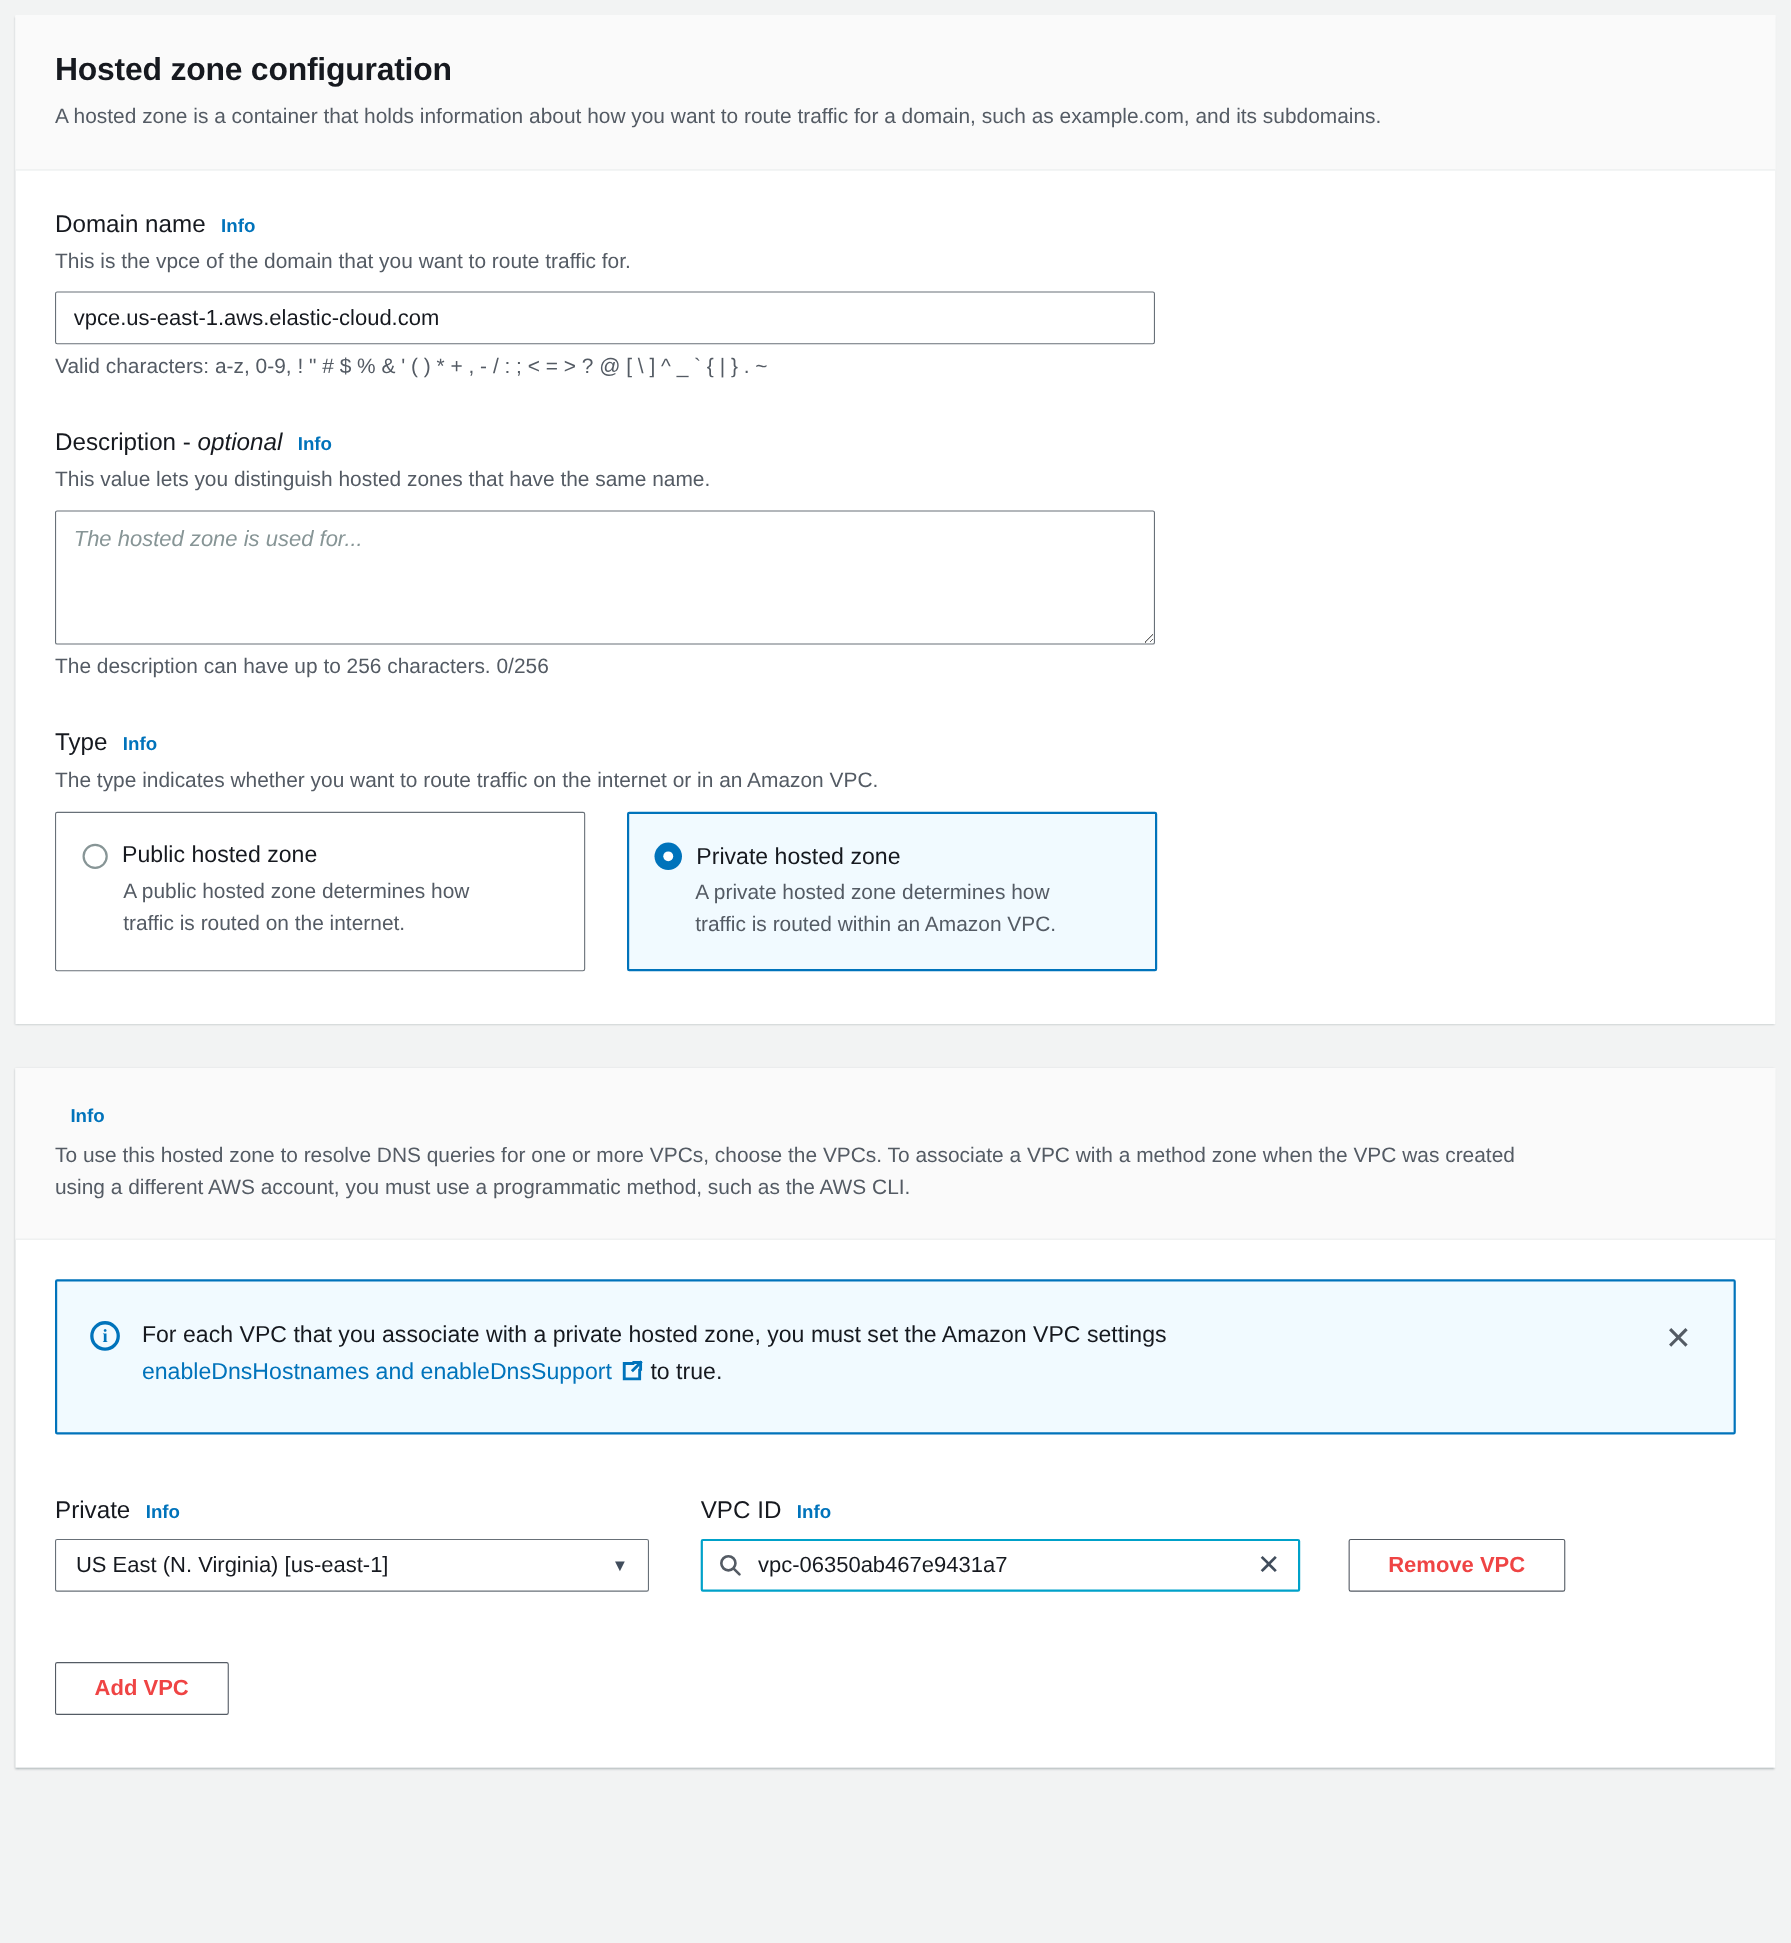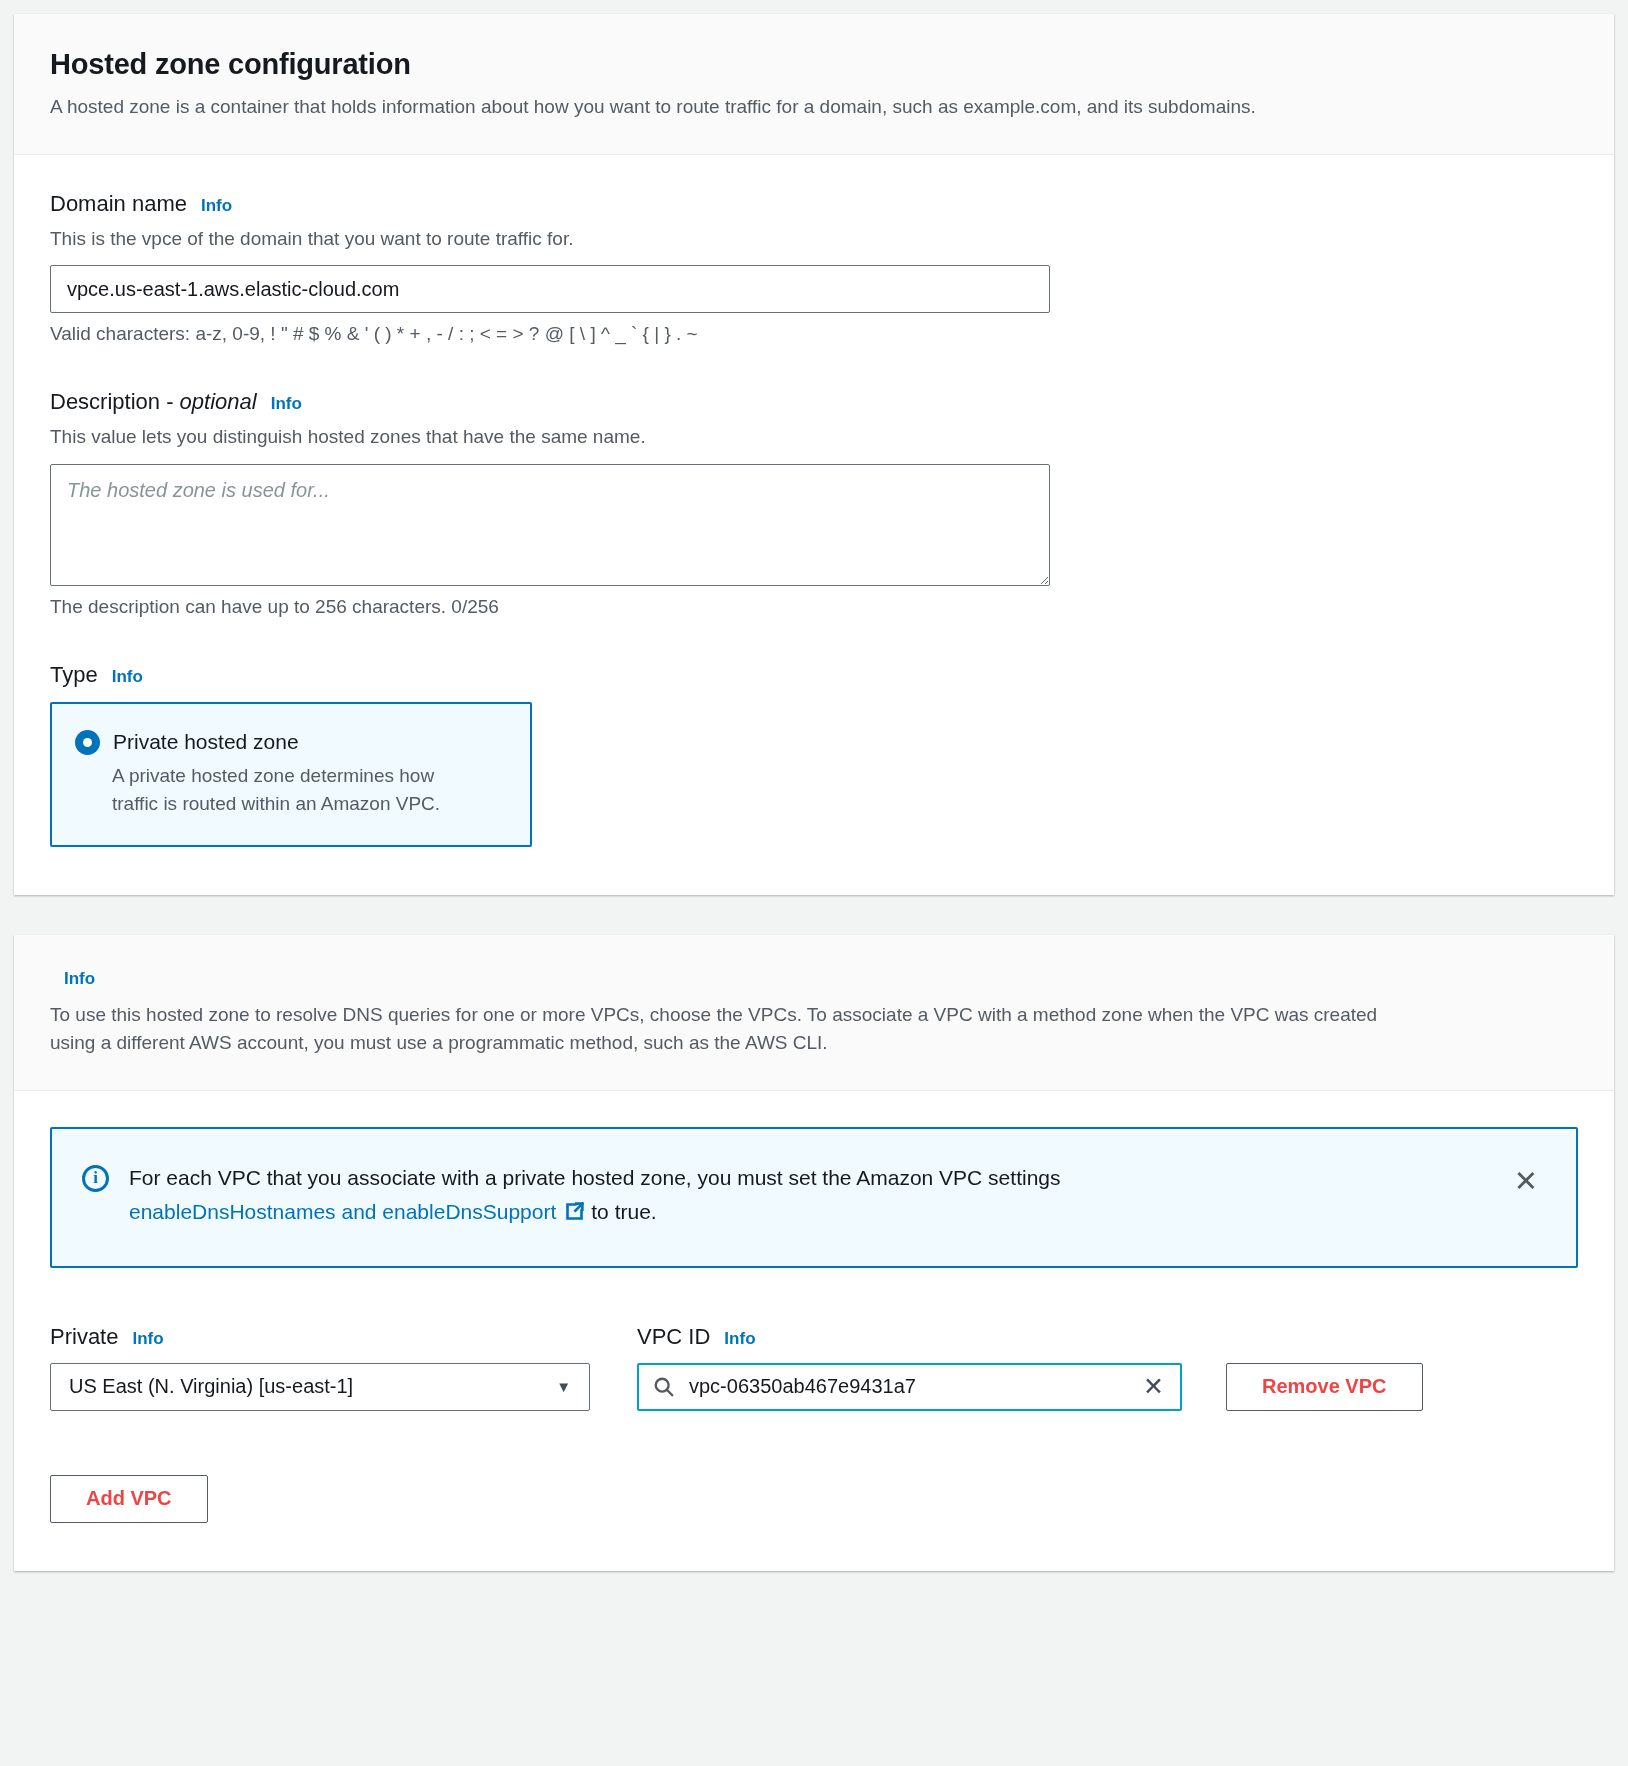"The type indicates whether you" div.field-desc { html: none -> <div>The type indicates whether you want to route traffic on the internet or in an Amazon VPC.</div> }
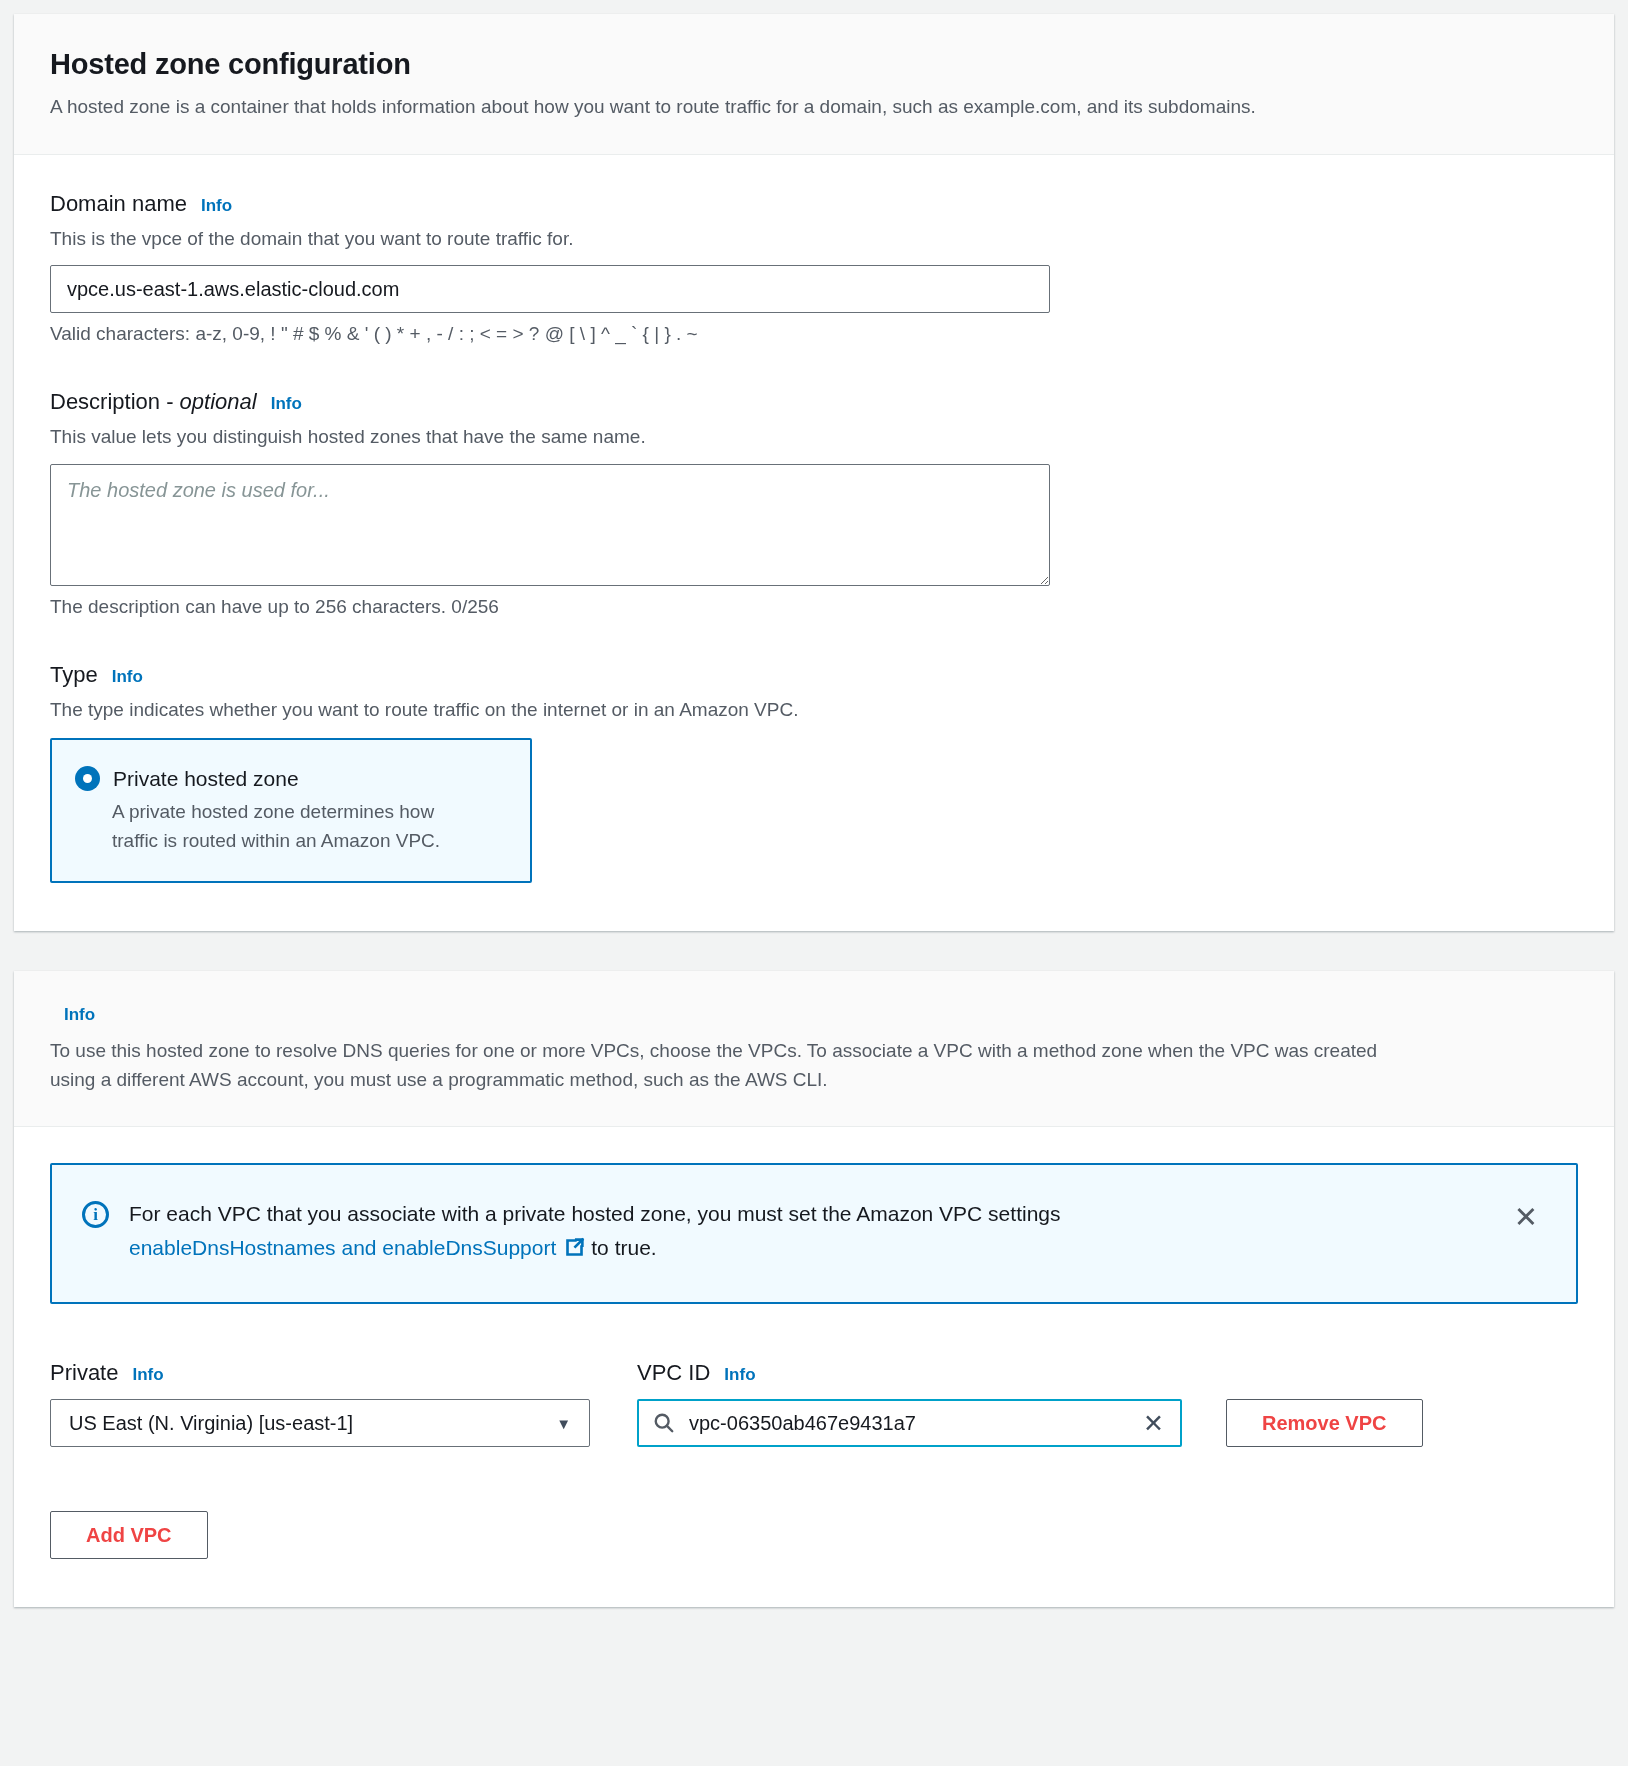"Public hosted zone" div.radio-card { html: none -> <div> <div> <span></span> <span>Public hosted zone</span> </div> <div>A public hosted zone determines how traffic is routed on the internet.</div> </div> }
